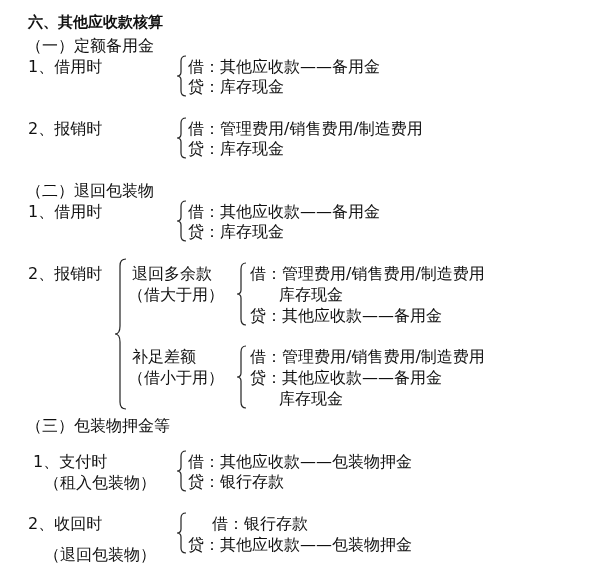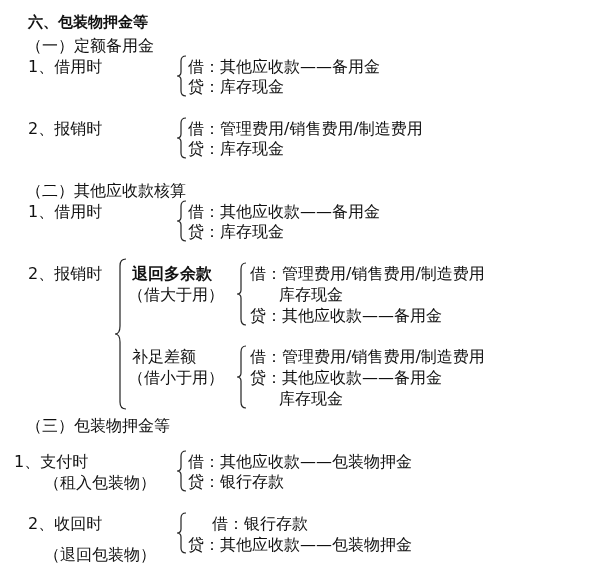"六、包装物押金等" div.t { text: 包装物押金等 -> 其他应收款核算 }
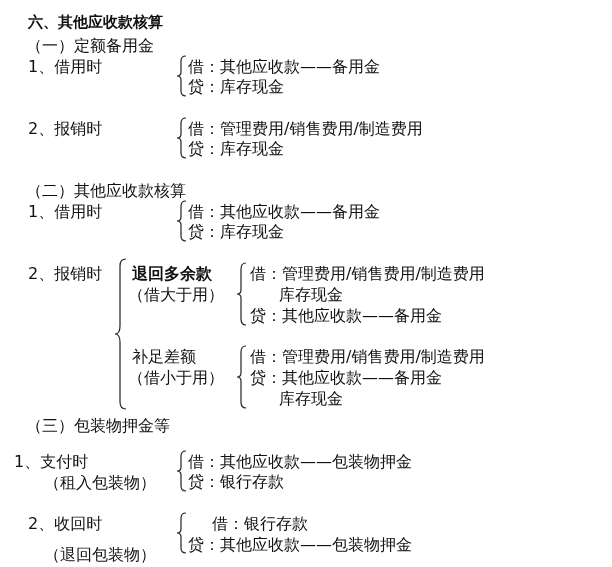"（二）其他应收款核算" div.t { text: 其他应收款核算 -> 退回包装物 }
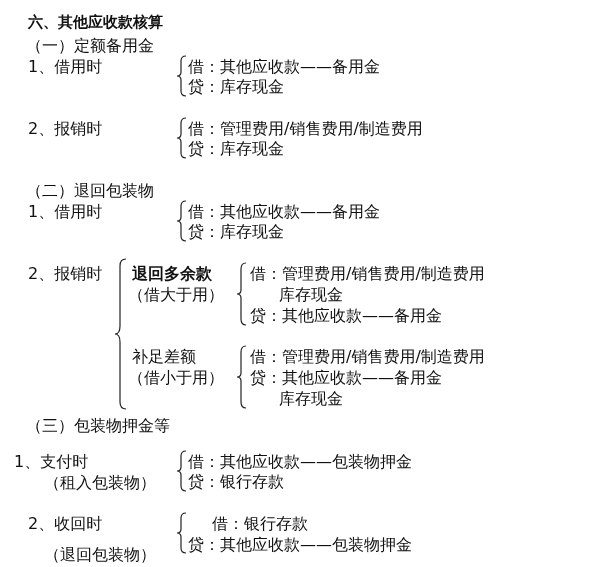"退回多余款" div.t { font-weight: bold -> none }
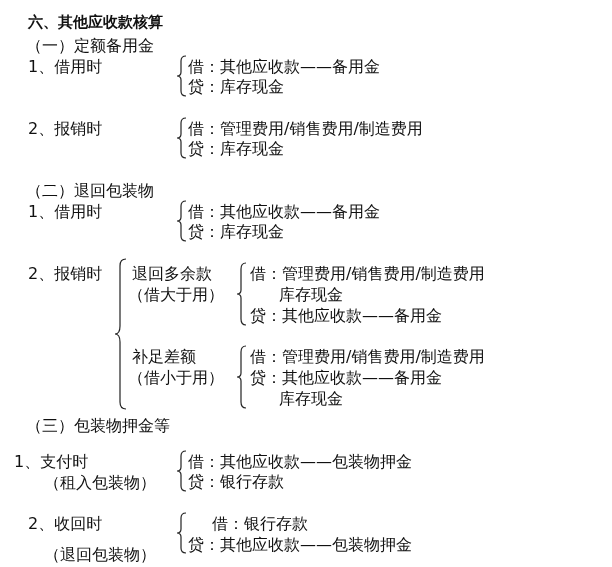"1、支付时" div.t { left: 14px -> 33px }
